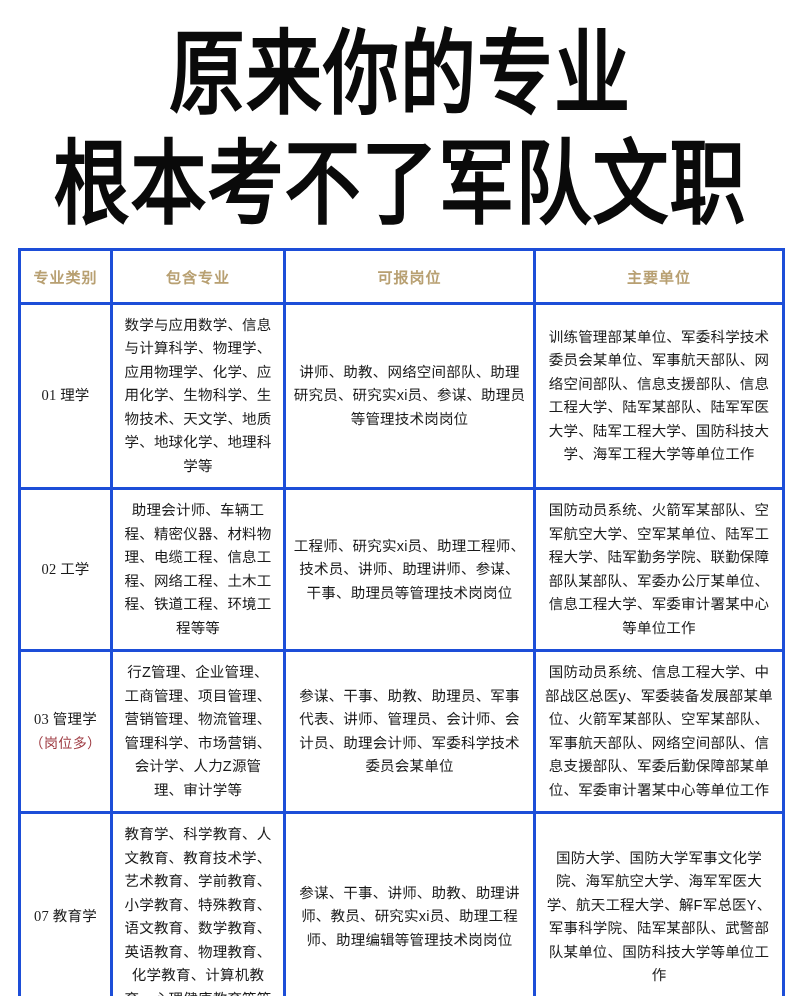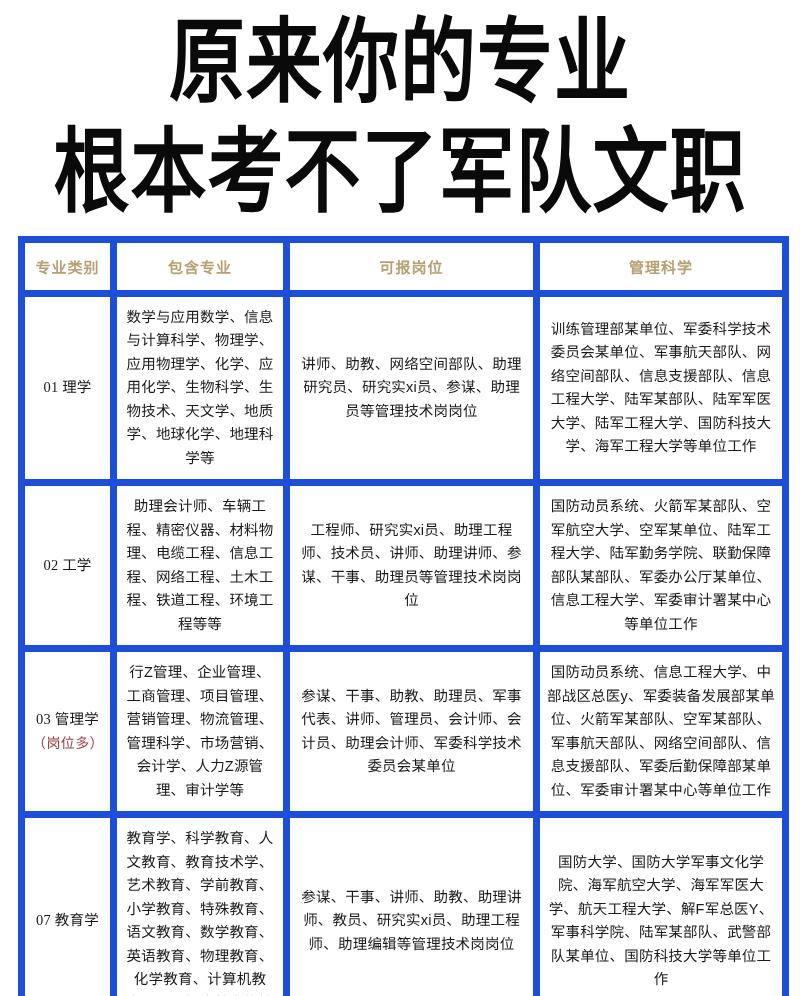"原来你的专业" .title-block { padding-top: 2px -> 14px }
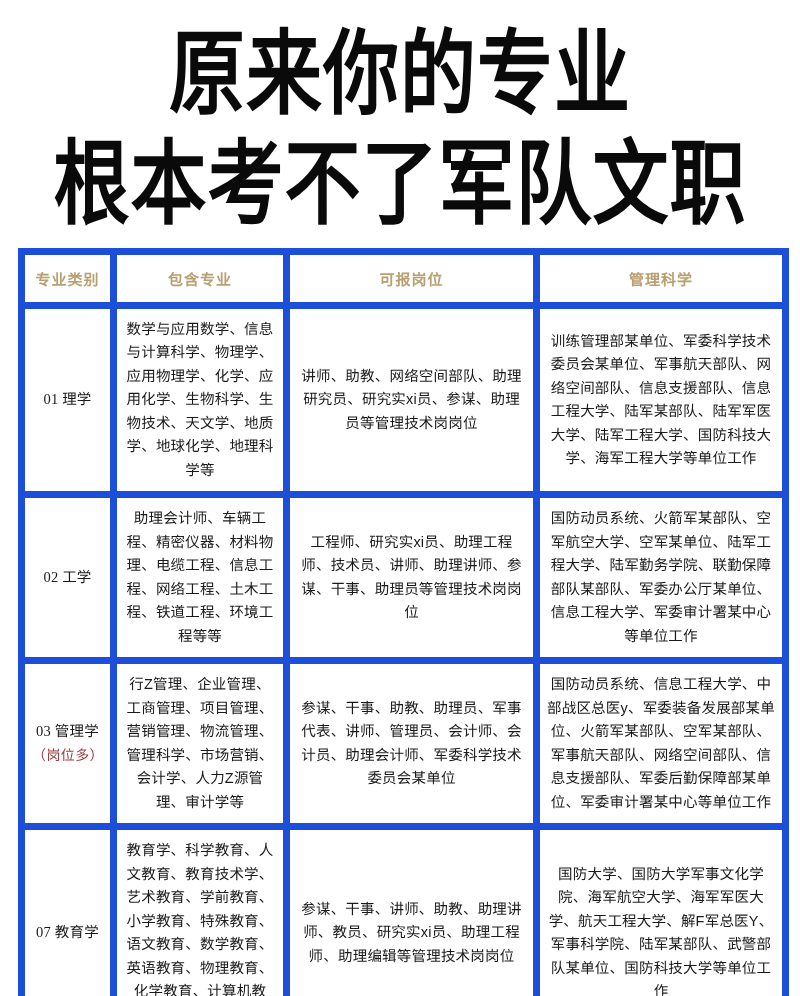"专业类别" table.major-table th, table.major-table td { border: 7px solid #1d4ed8 -> 3px solid #1d4ed8 }
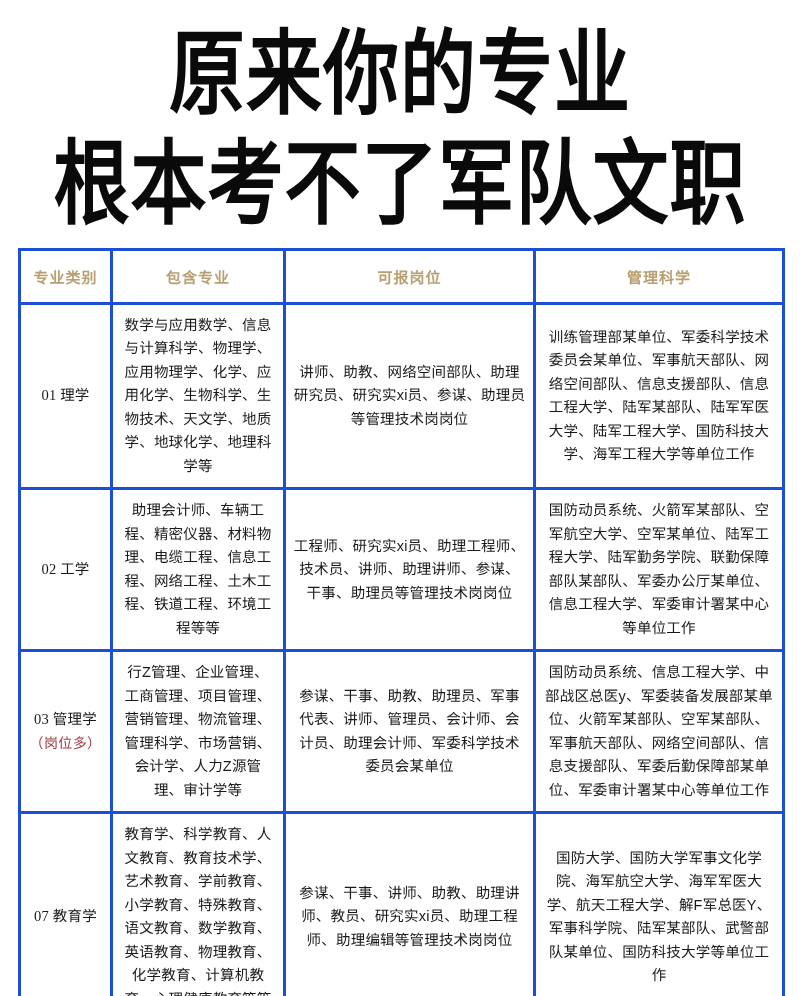"管理科学" th { text: 管理科学 -> 主要单位 }
